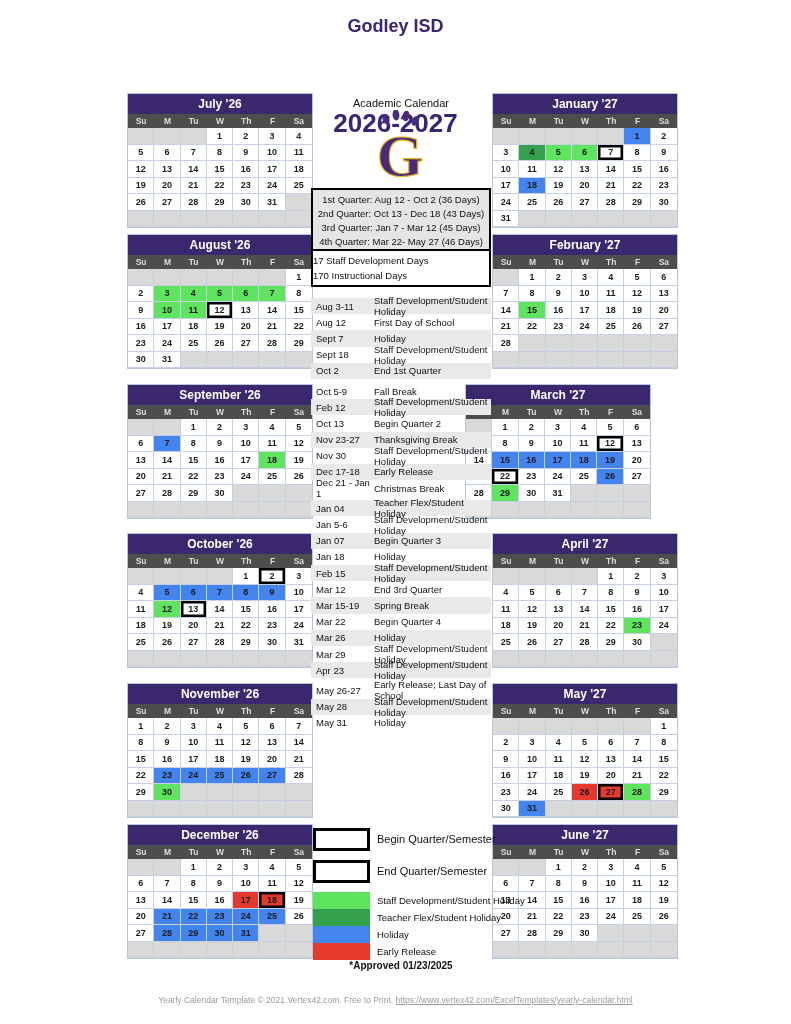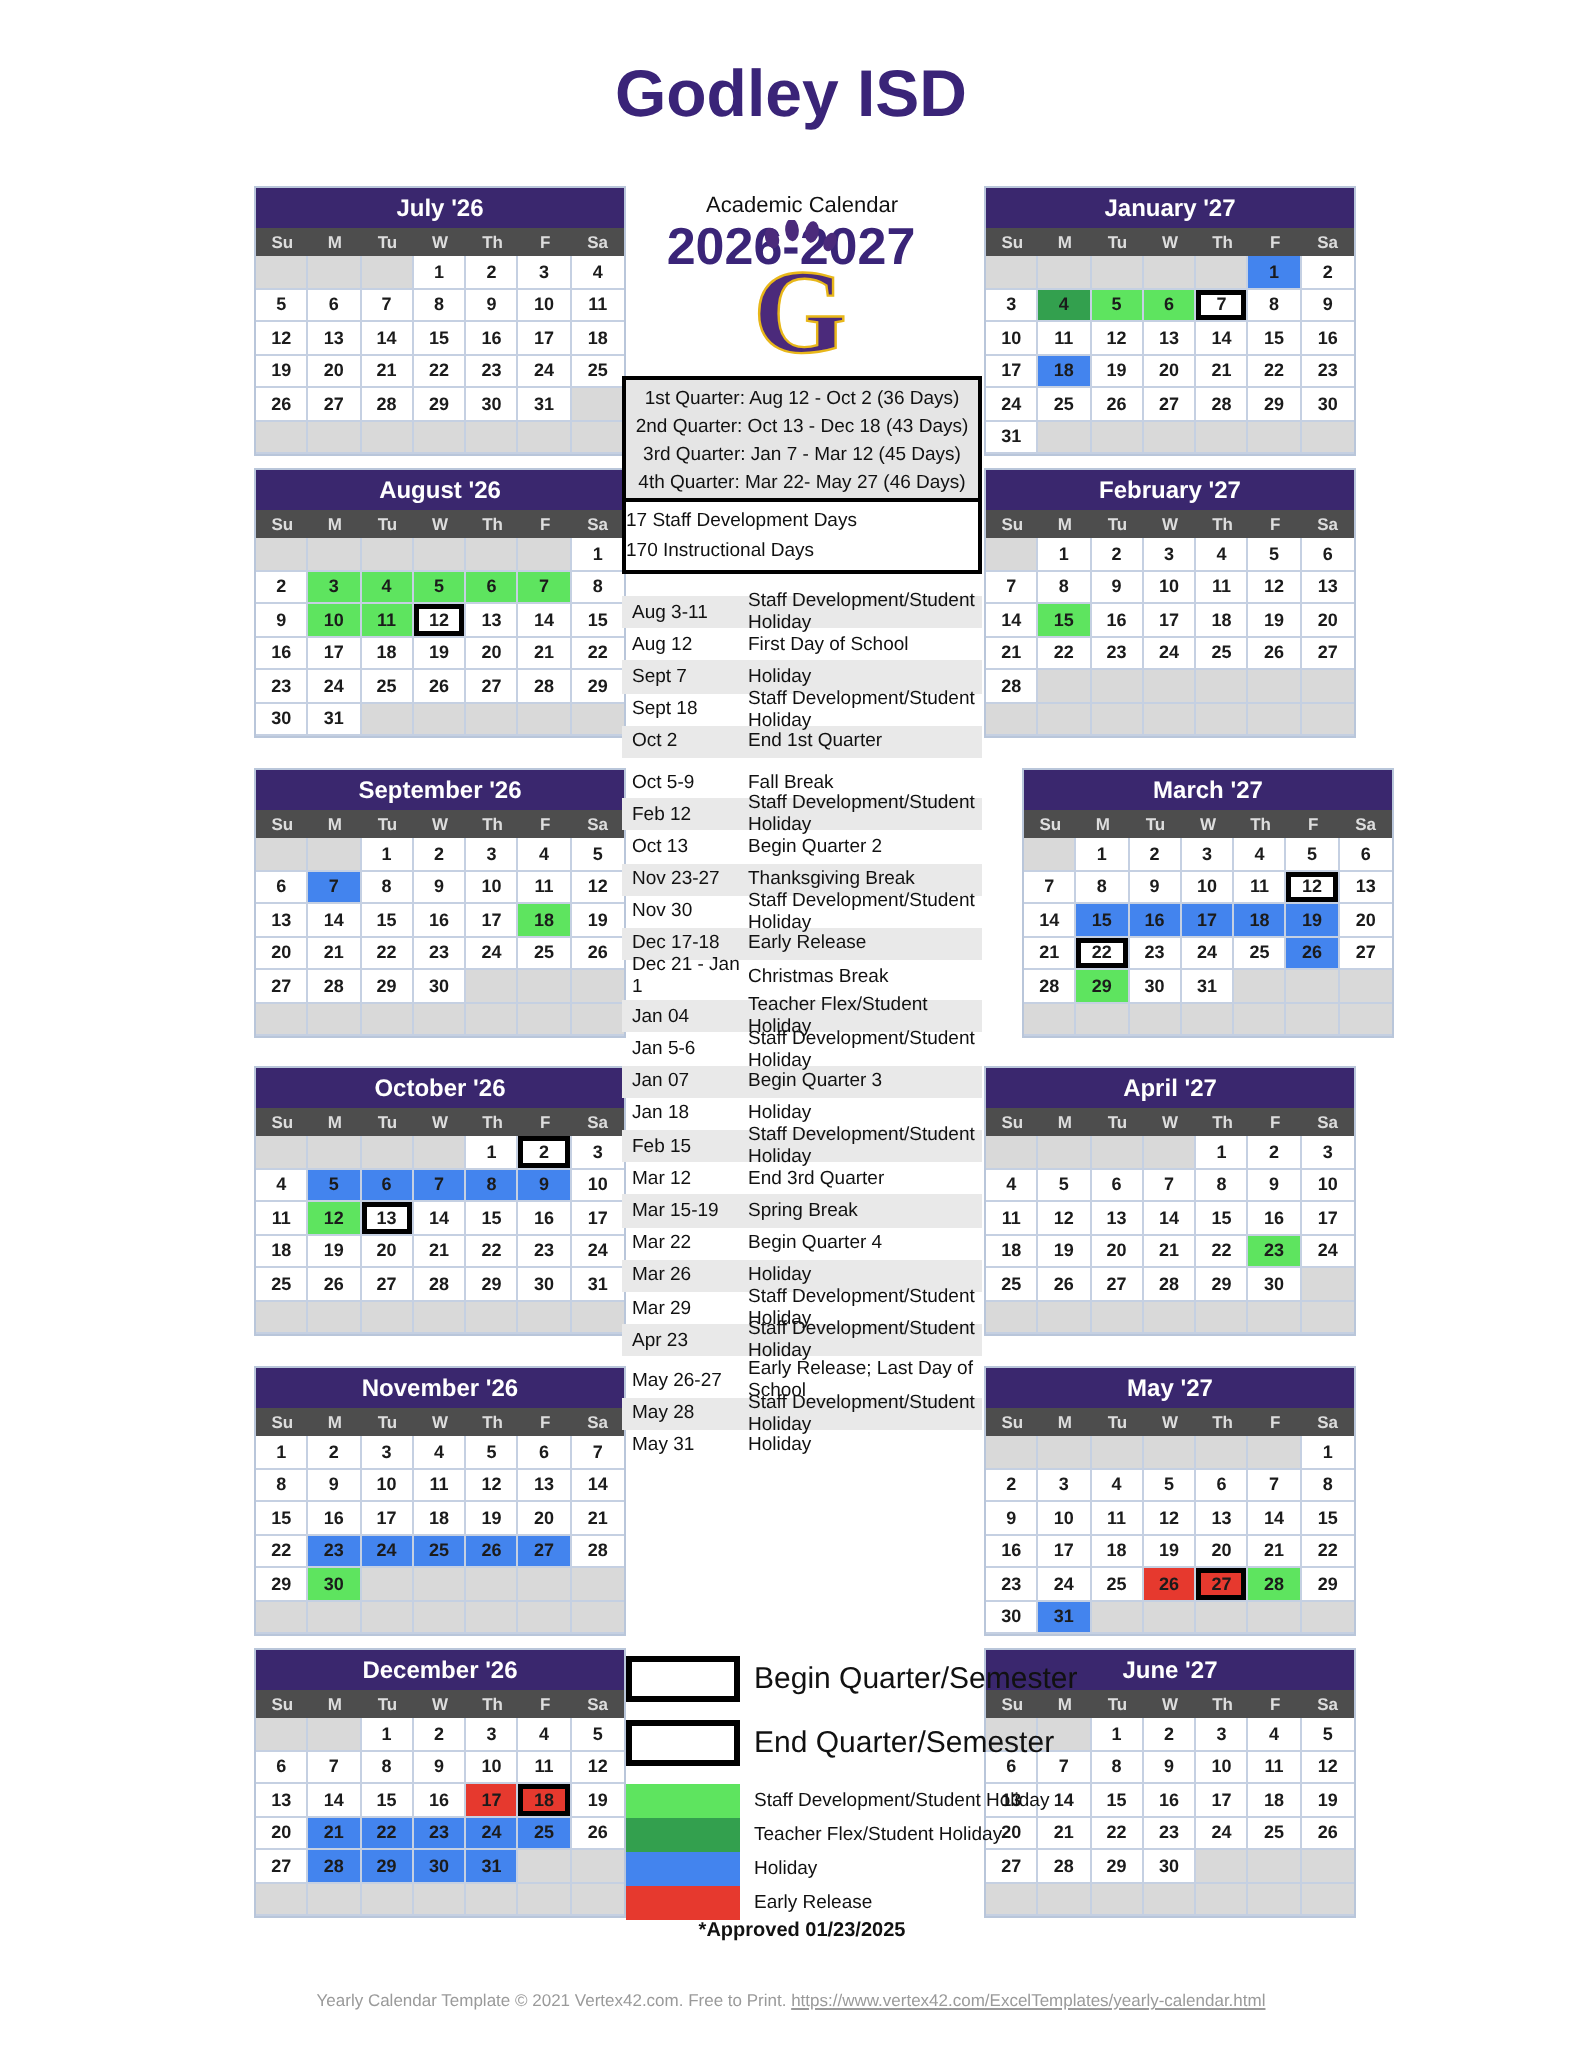"Godley ISD" .t1 { font-size: 33px -> 18px; top: 28px -> 16px }
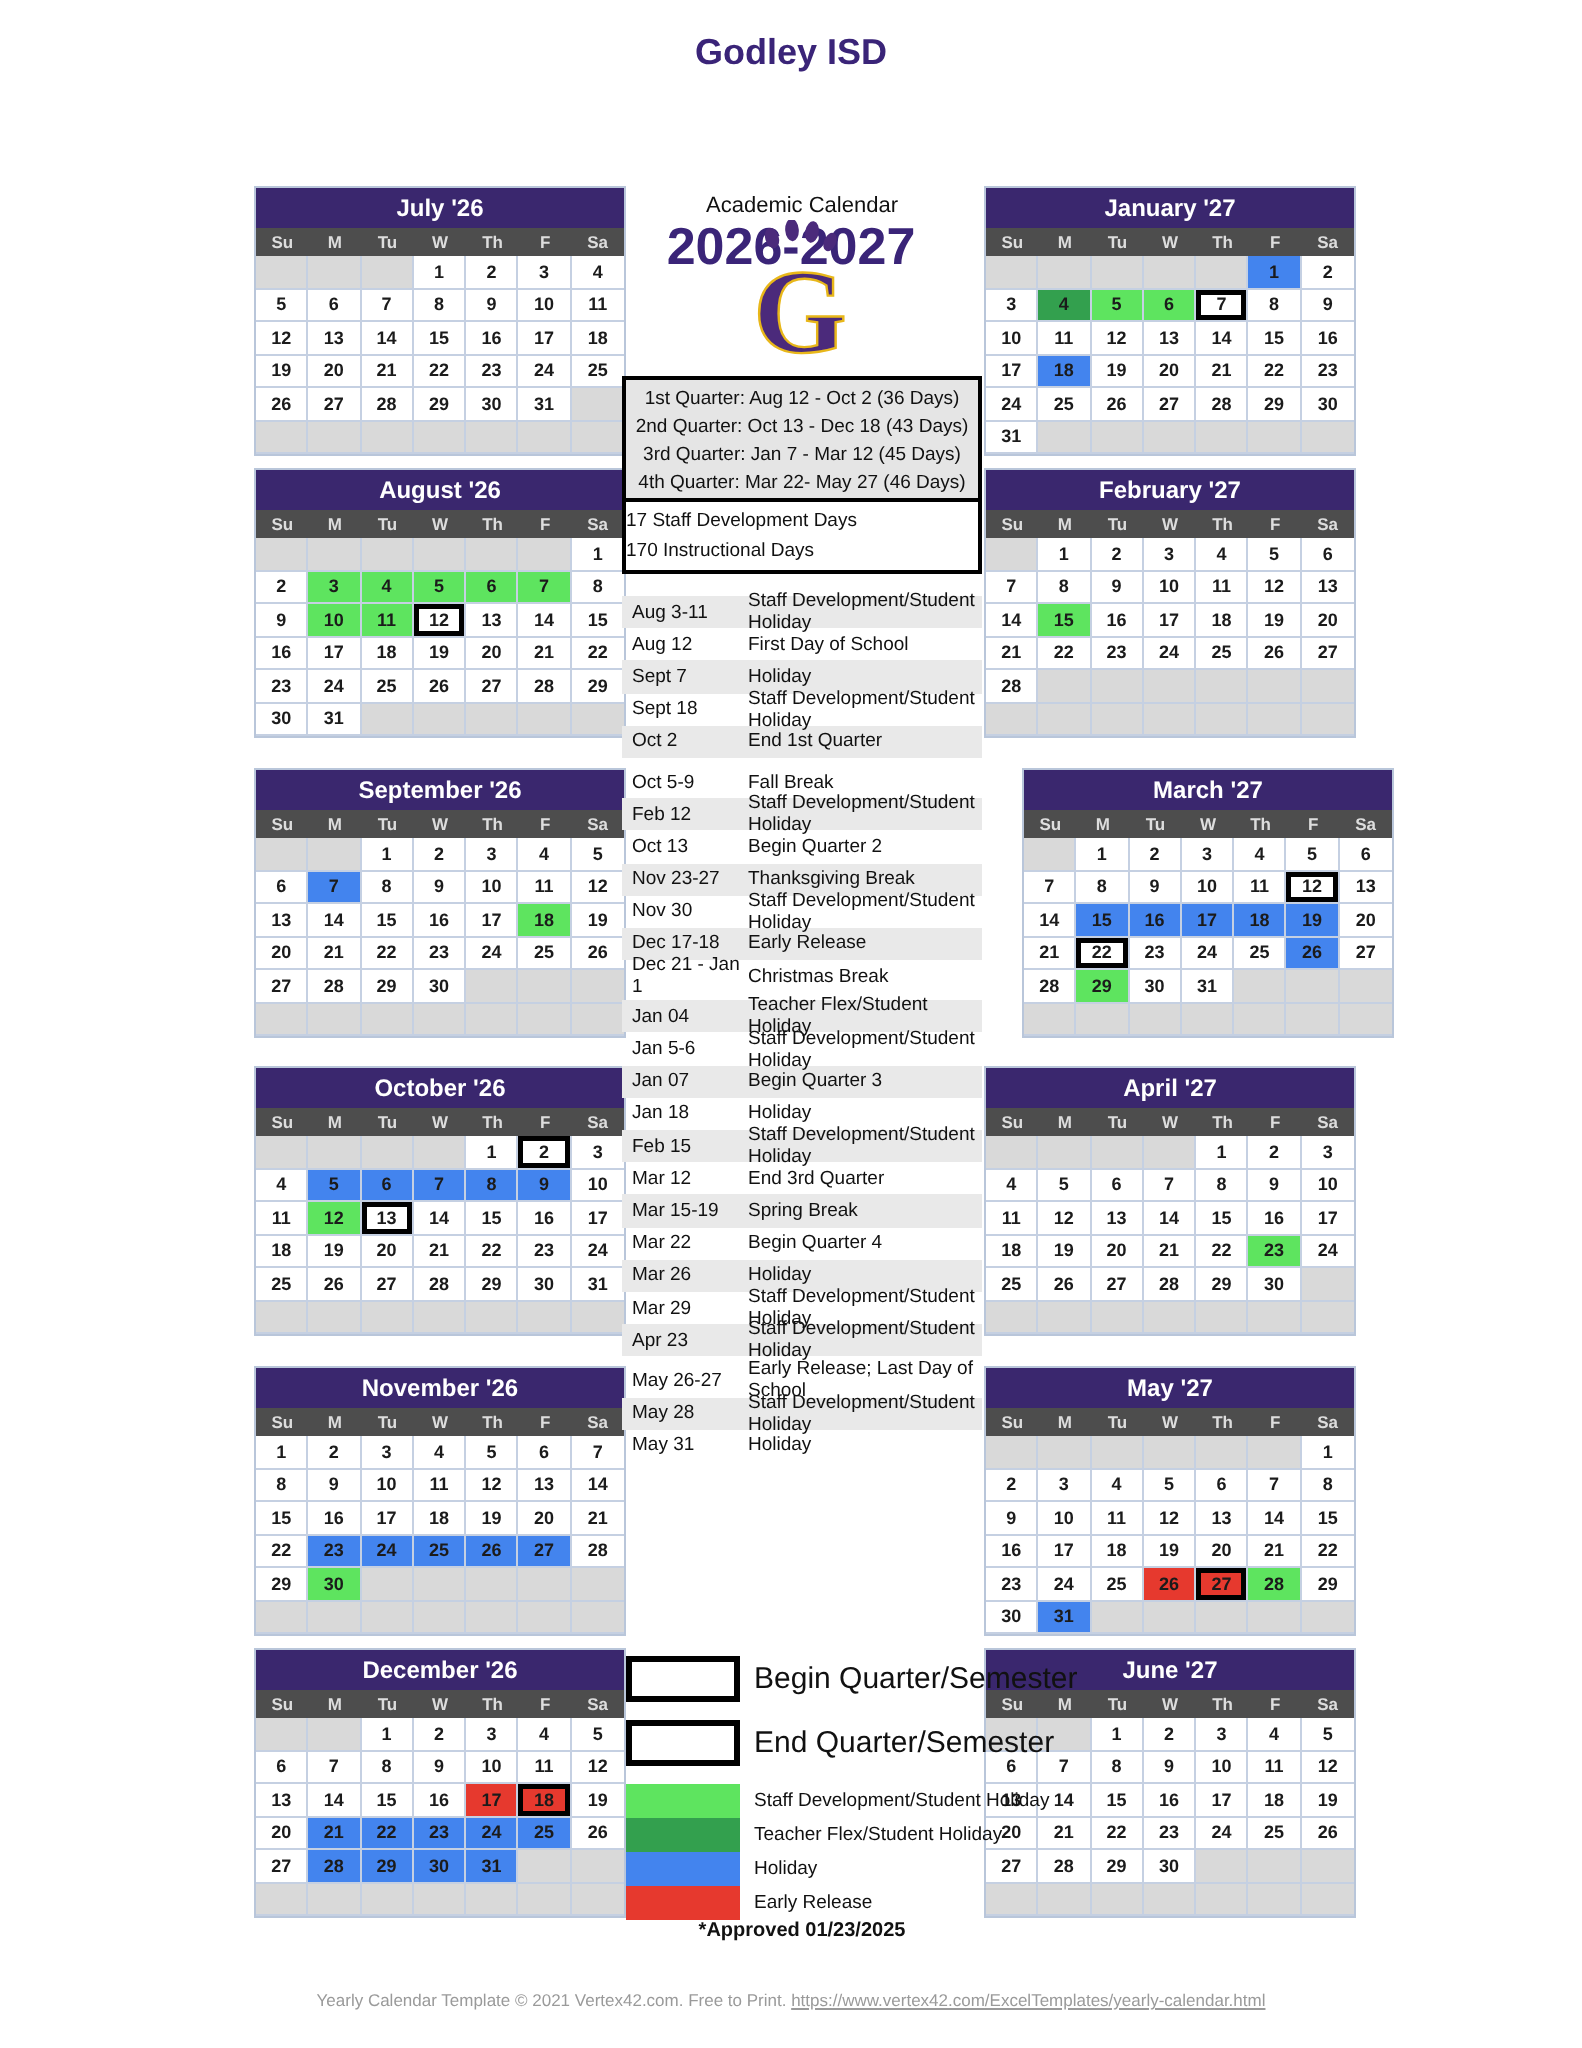"March '27" div.cal { left: 511px -> 465px }
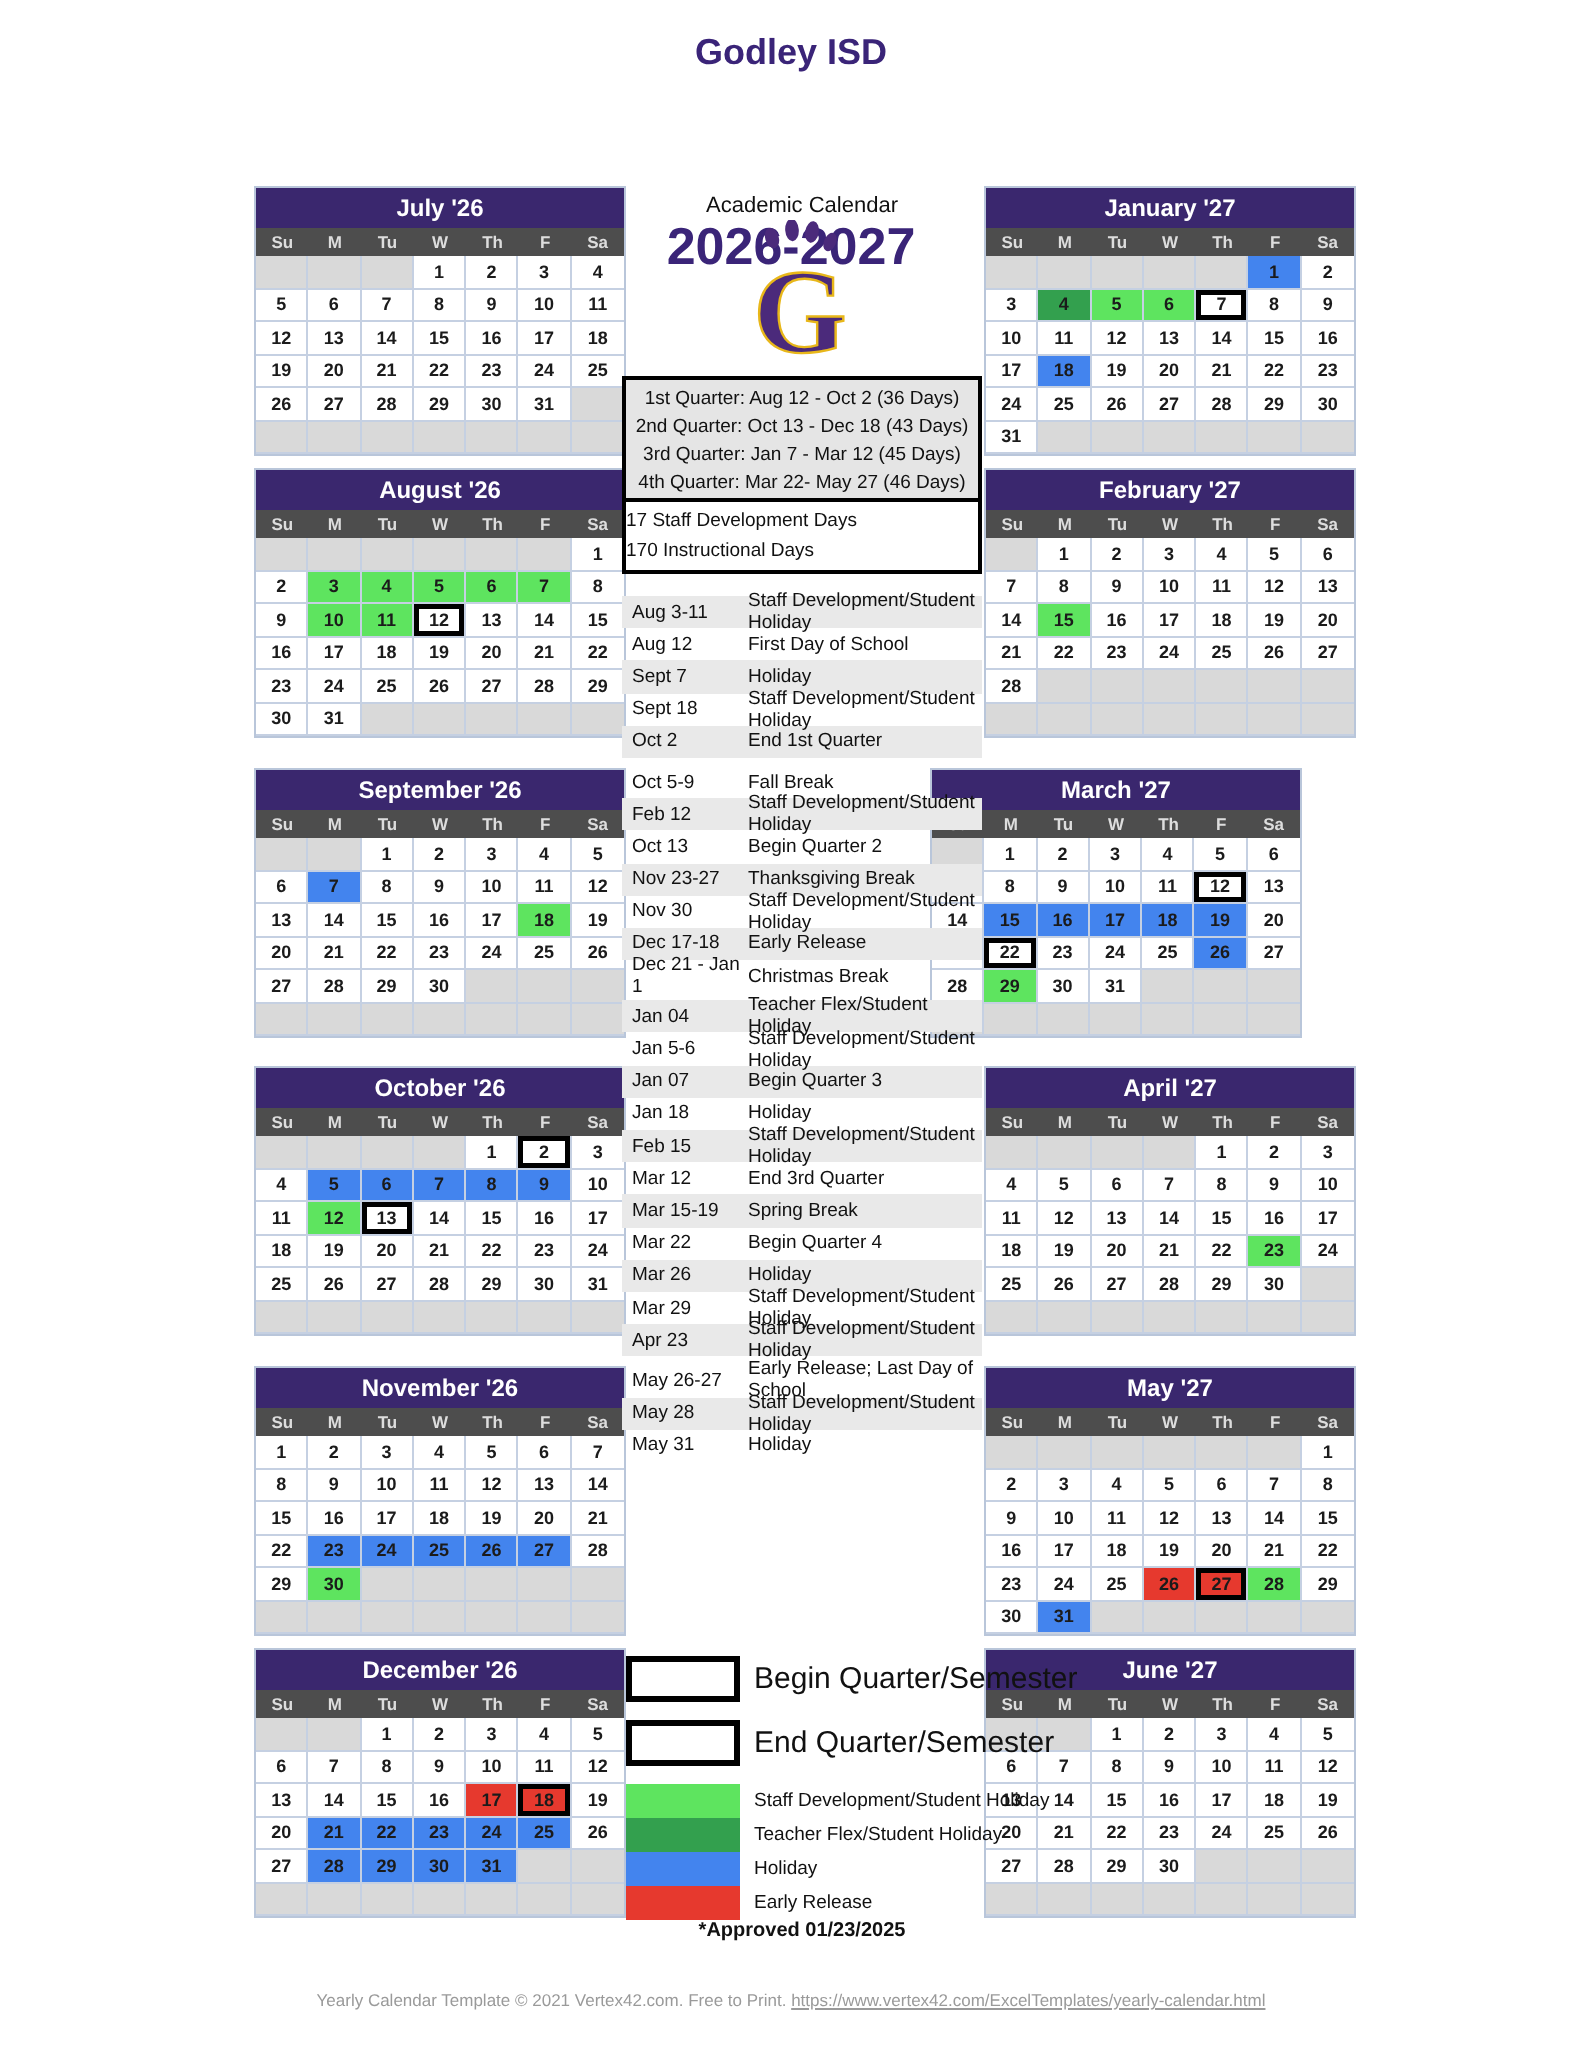"Begin Quarter/Semester" .lg-lab { font-size: 15px -> 11px }
